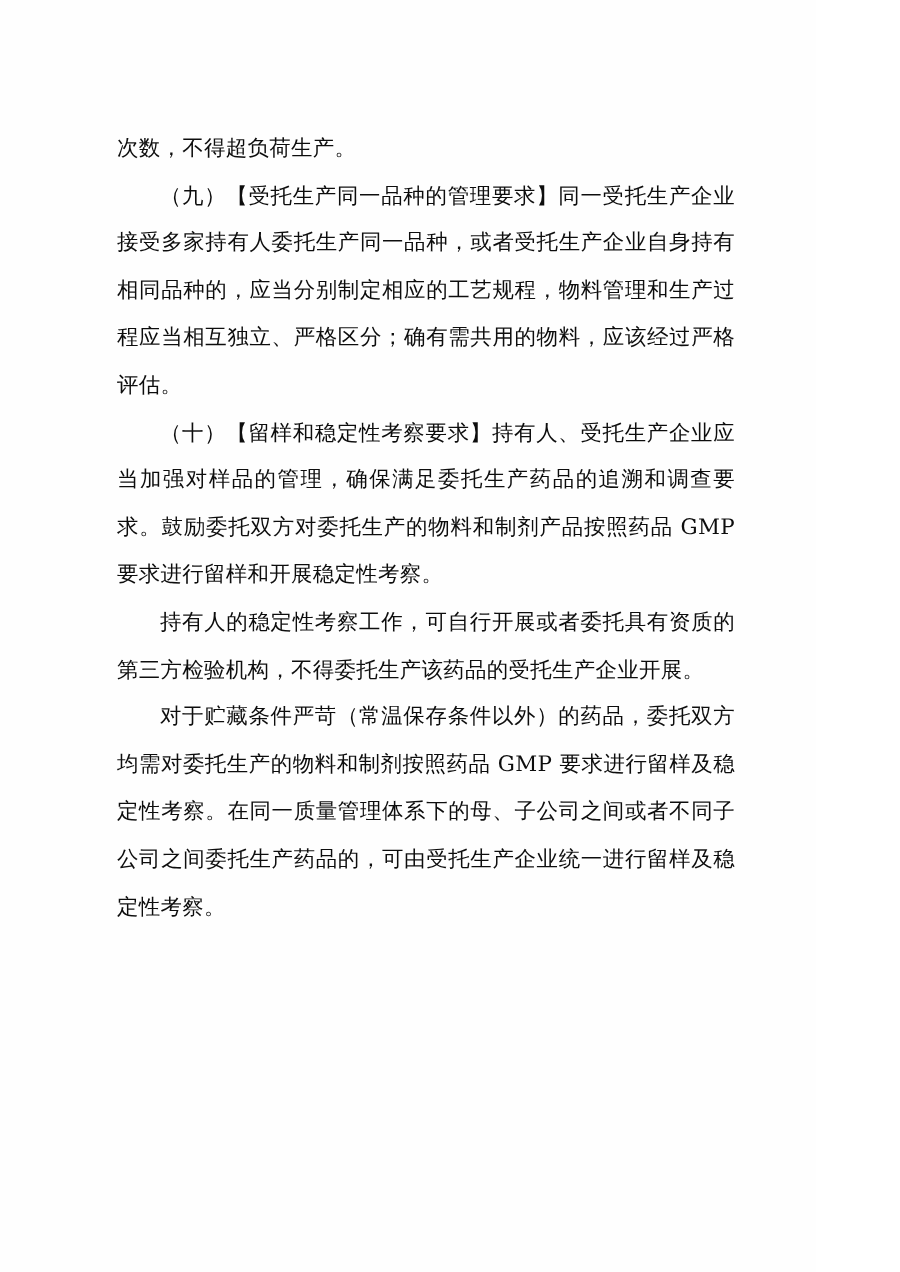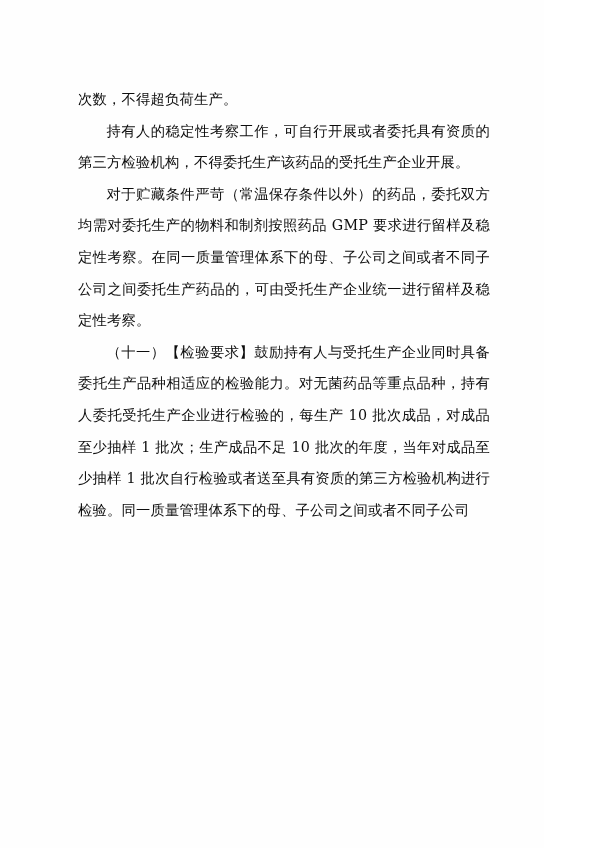"（九）【受托生产同一品种的管理要求】同一受托生产企业接受多家持有人委托生产同一品" p.para { html: none -> <p>（九）【受托生产同一品种的管理要求】同一受托生产企业接受多家持有人委托生产同一品种，或者受托生产企业自身持有相同品种的，应当分别制定相应的工艺规程，物料管理和生产过程应当相互独立、严格区分；确有需共用的物料，应该经过严格评估。</p> }
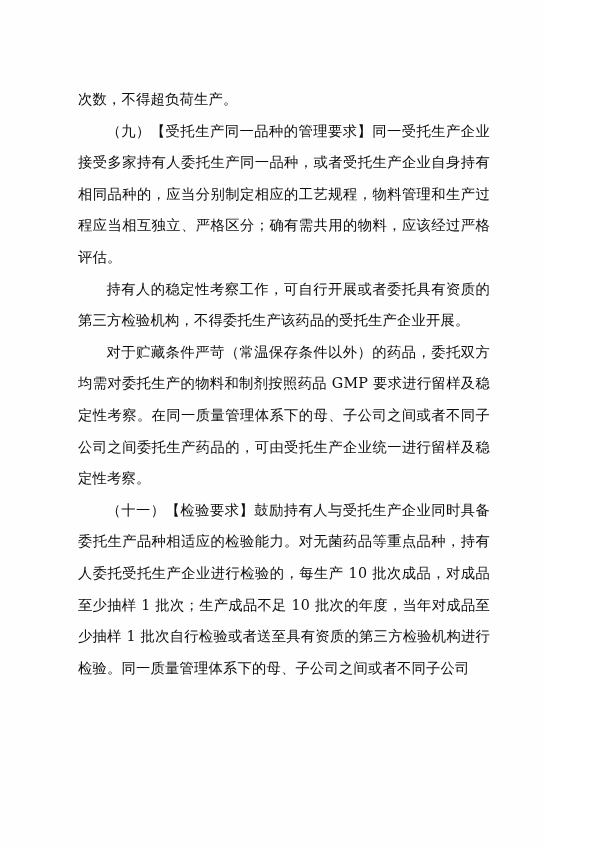"（十）【留样和稳定性考察要求】持有人、受托生产企业应当加强对样品的管理，确保满足" p.para { html: none -> <p>（十）【留样和稳定性考察要求】持有人、受托生产企业应当加强对样品的管理，确保满足委托生产药品的追溯和调查要求。鼓励委托双方对委托生产的物料和制剂产品按照药品 GMP 要求进行留样和开展稳定性考察。</p> }
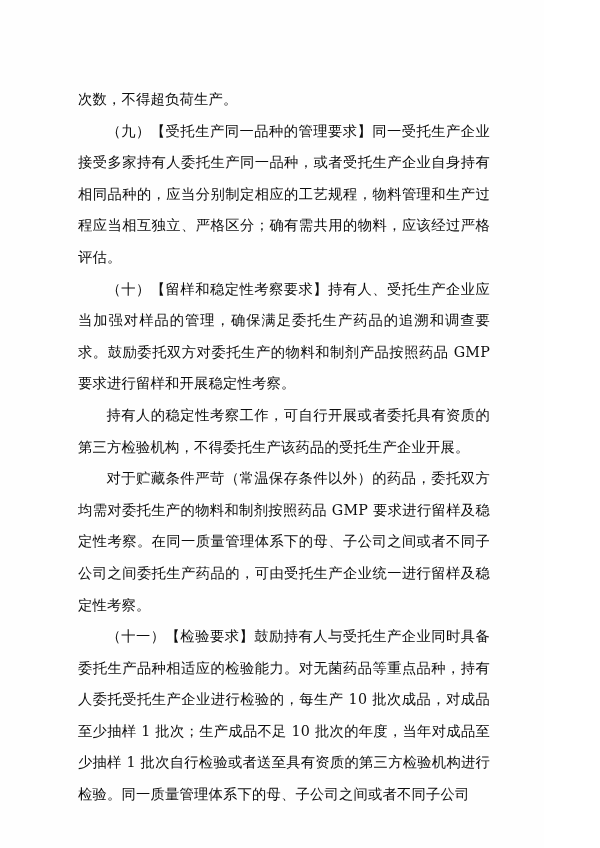"（十一）【检验要求】鼓励持有人与受托生产企业同时具备委托生产品种相适应的检验能力" p.para { html: <p>（十一）【检验要求】鼓励持有人与受托生产企业同时具备委托生产品种相适应的检验能力。对无菌药品等重点品种，持有人委托受托生产企业进行检验的，每生产 10 批次成品，对成品至少抽样 1 批次；生产成品不足 10 批次的年度，当年对成品至少抽样 1 批次自行检验或者送至具有资质的第三方检验机构进行检验。同一质量管理体系下的母、子公司之间或者不同子公司</p> -> none }
